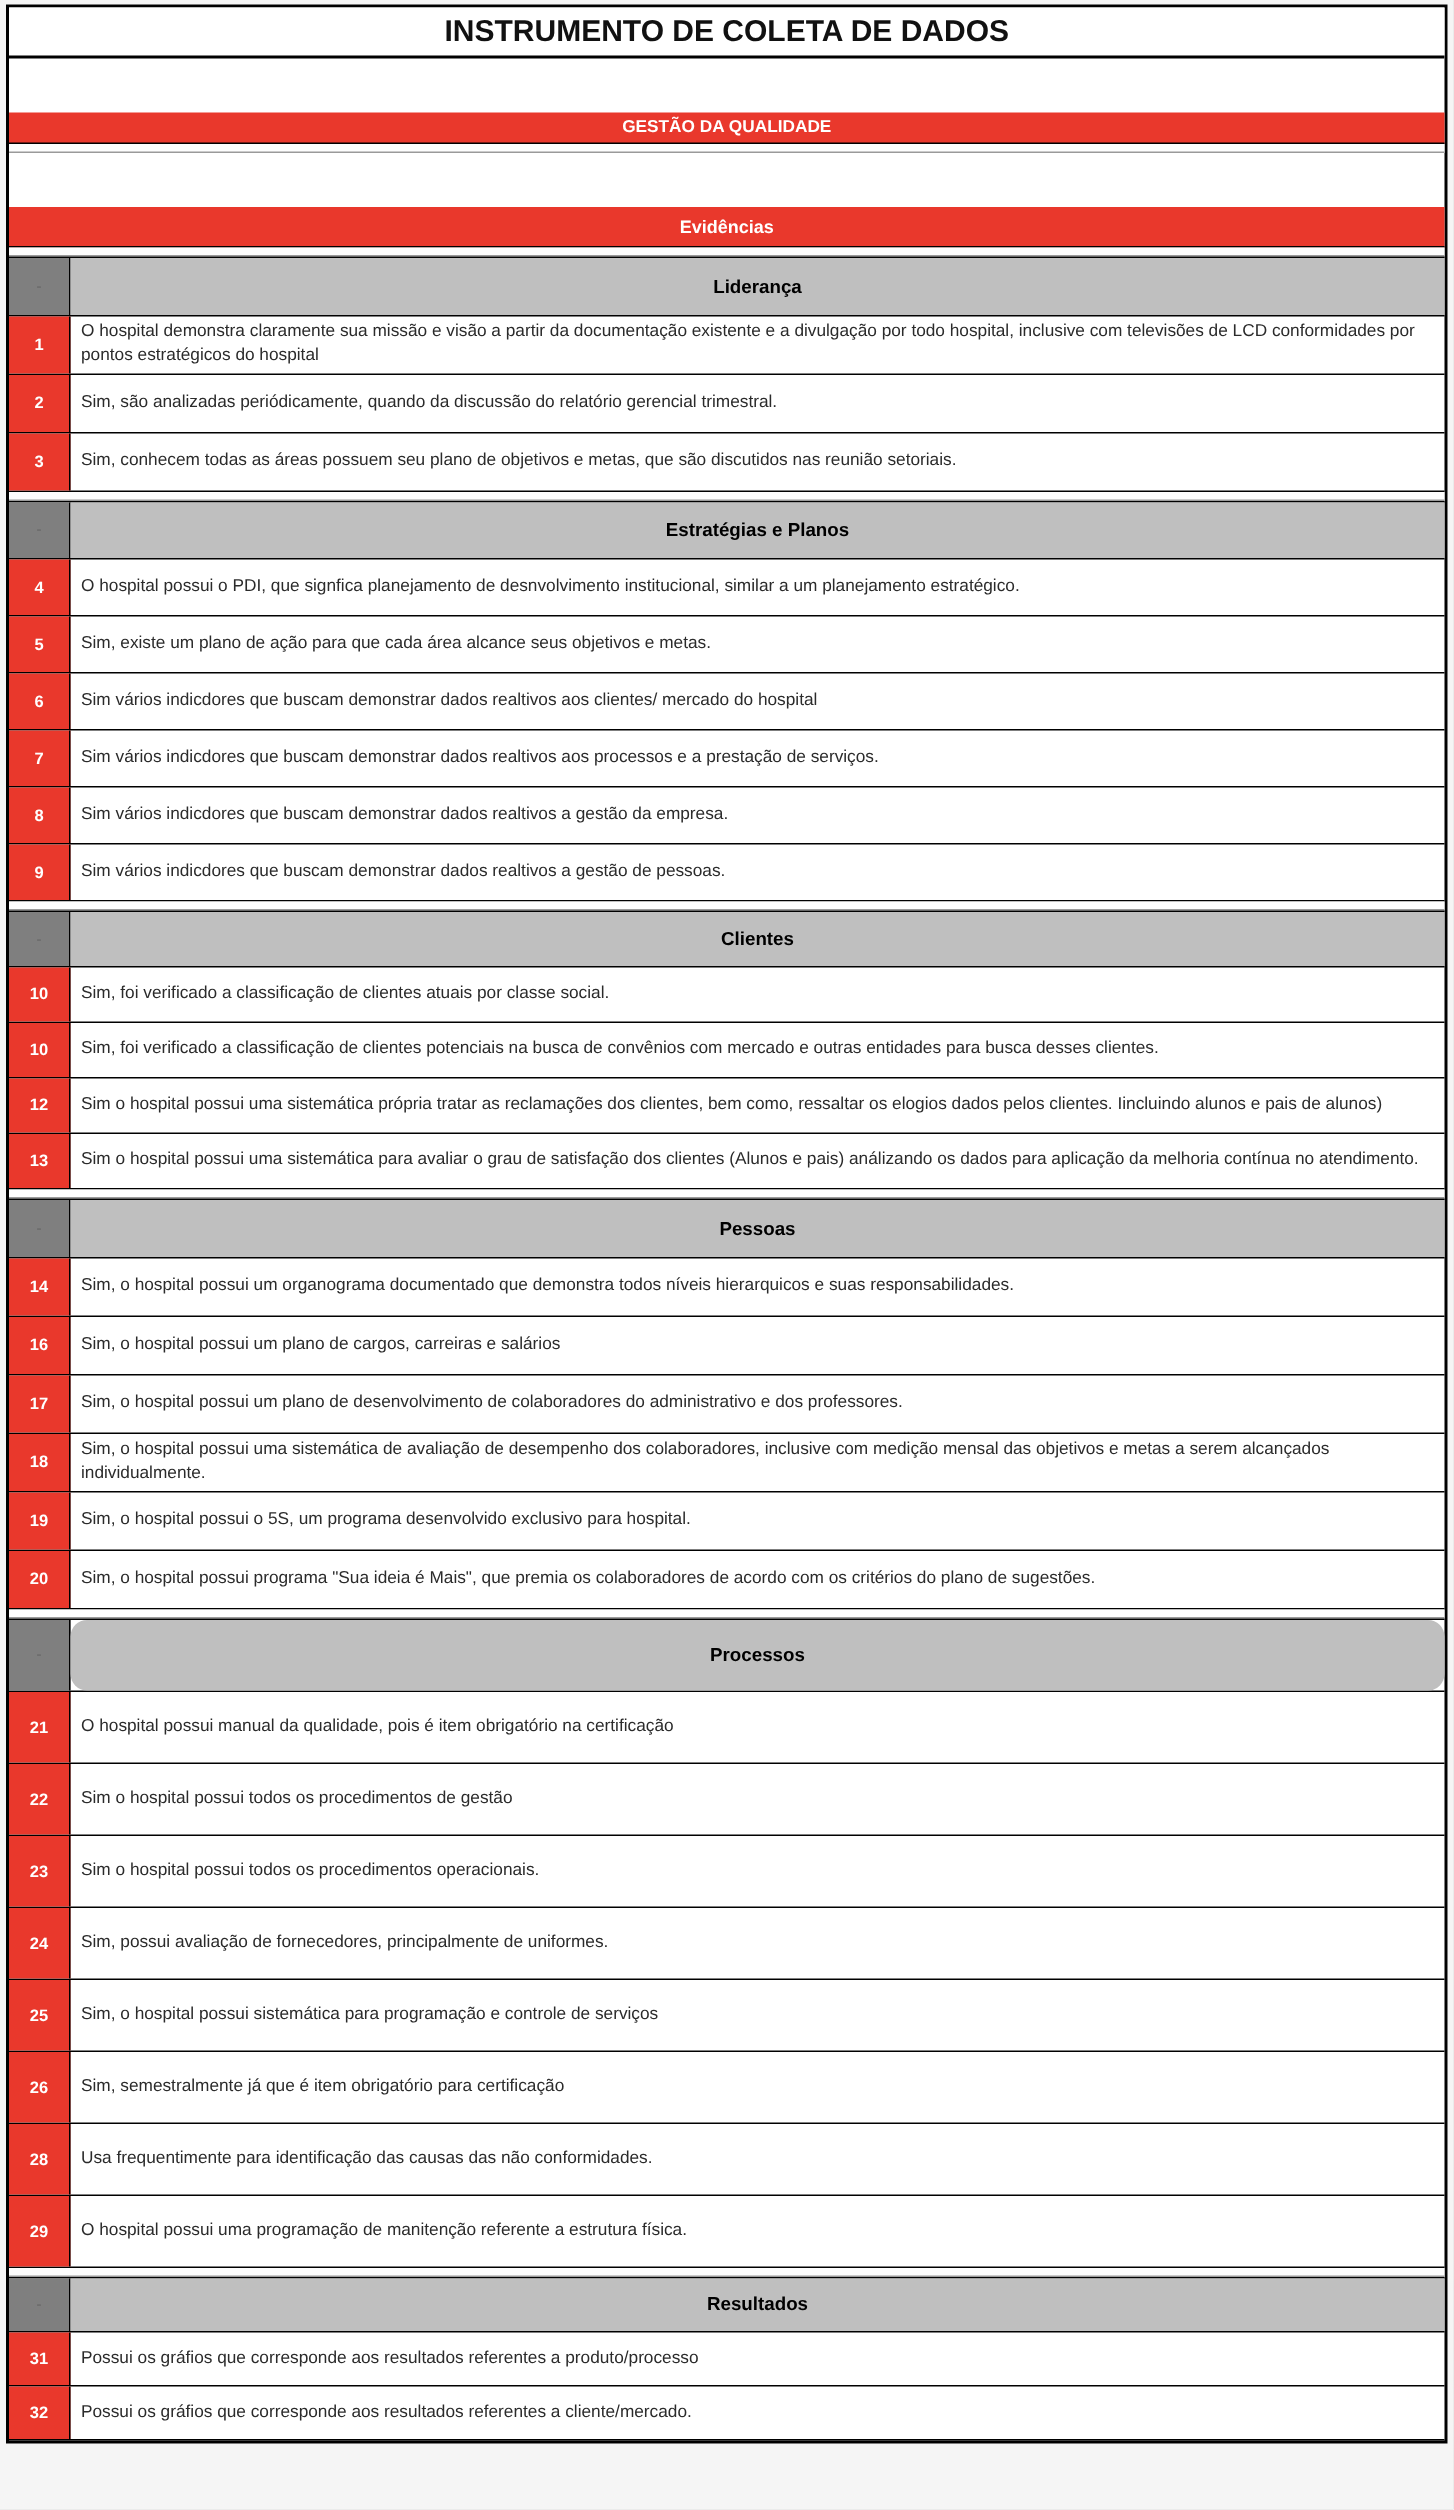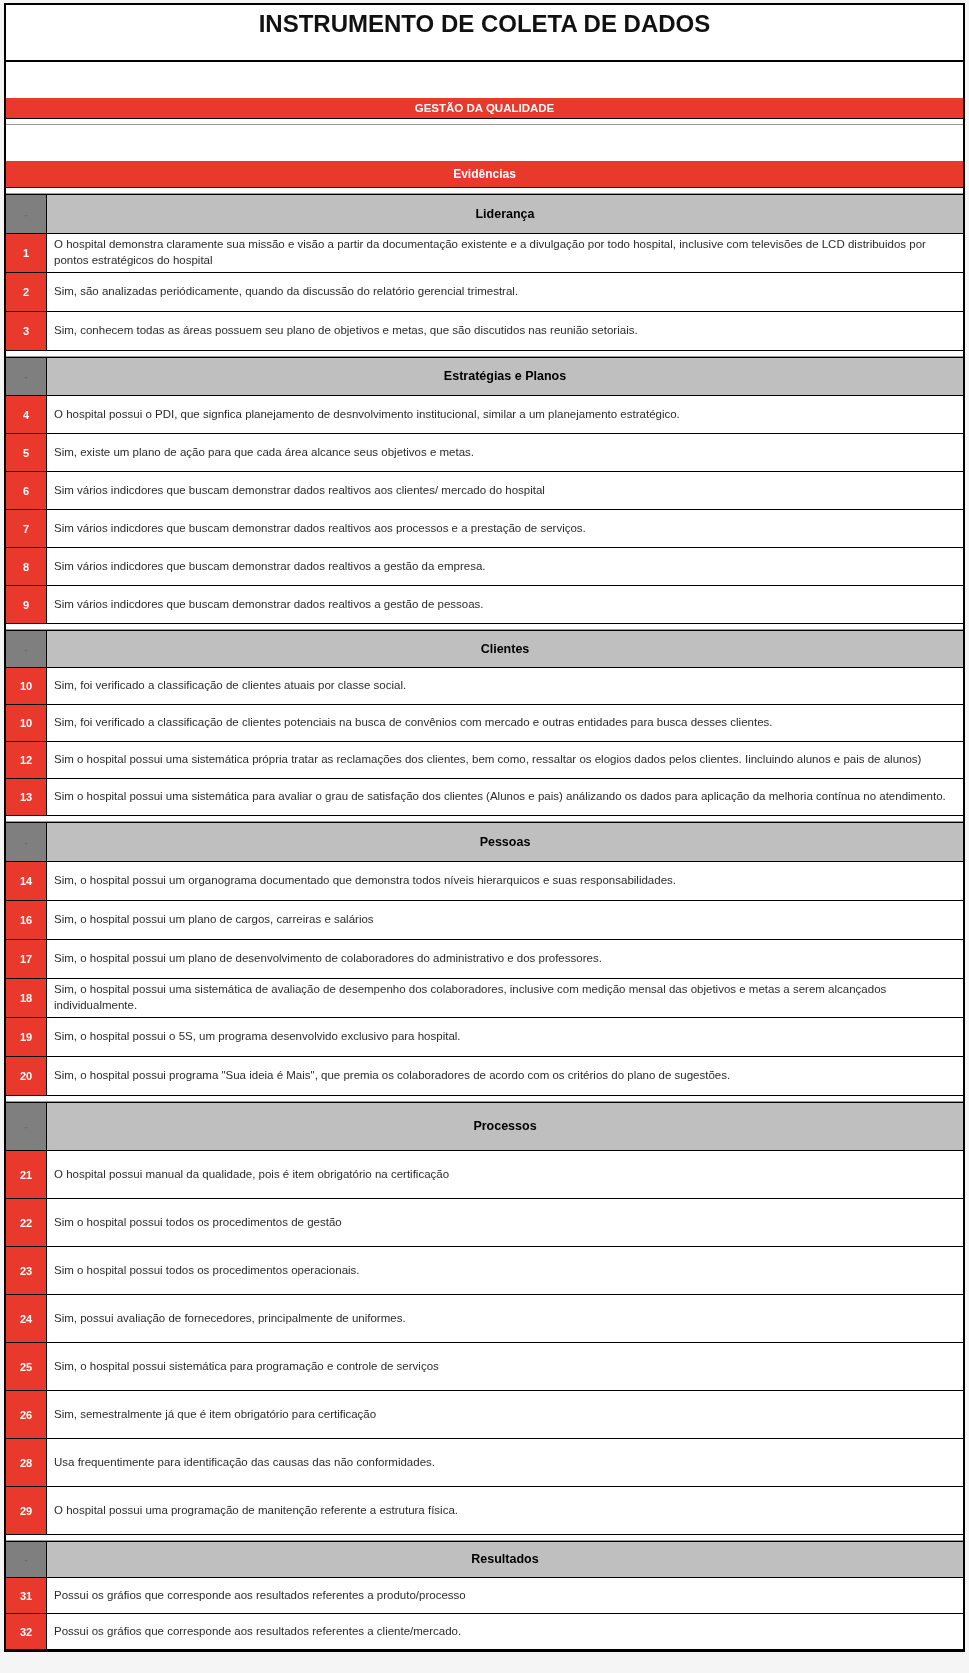"INSTRUMENTO DE COLETA DE DADOS" .title-row { font-size: 24px -> 20px; padding: 5px 0 22px 0 -> 5px 0 4px 0 }
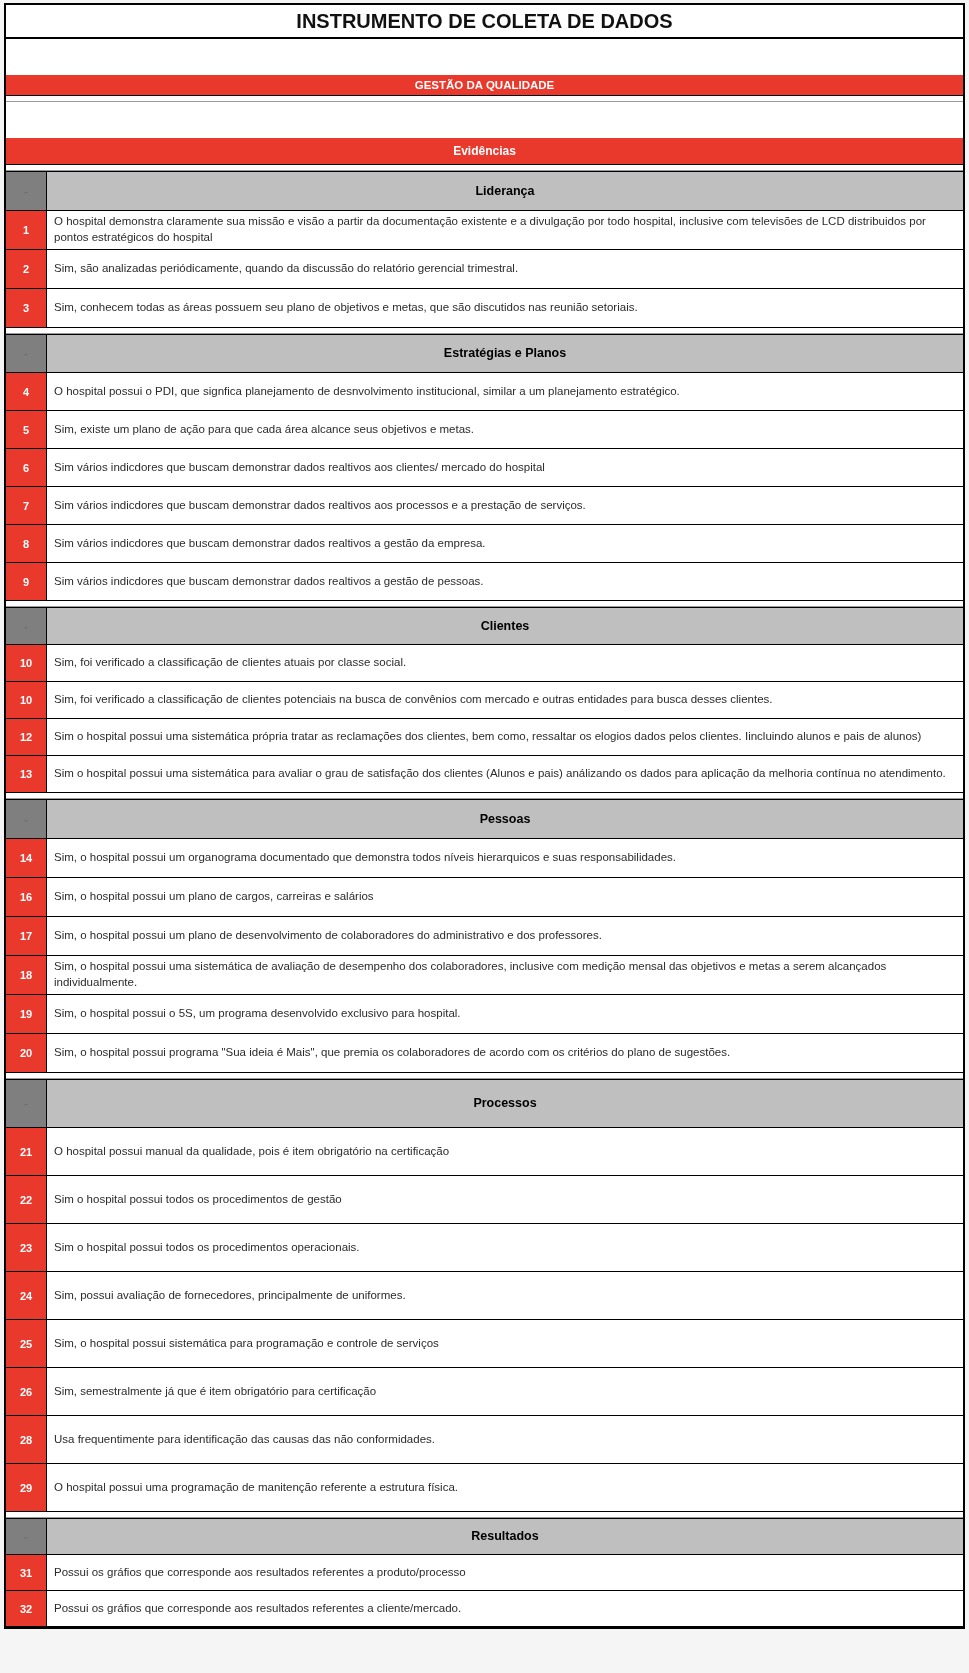"O hospital demonstra claramente sua" div.textcell { text: distribuidos -> conformidades }
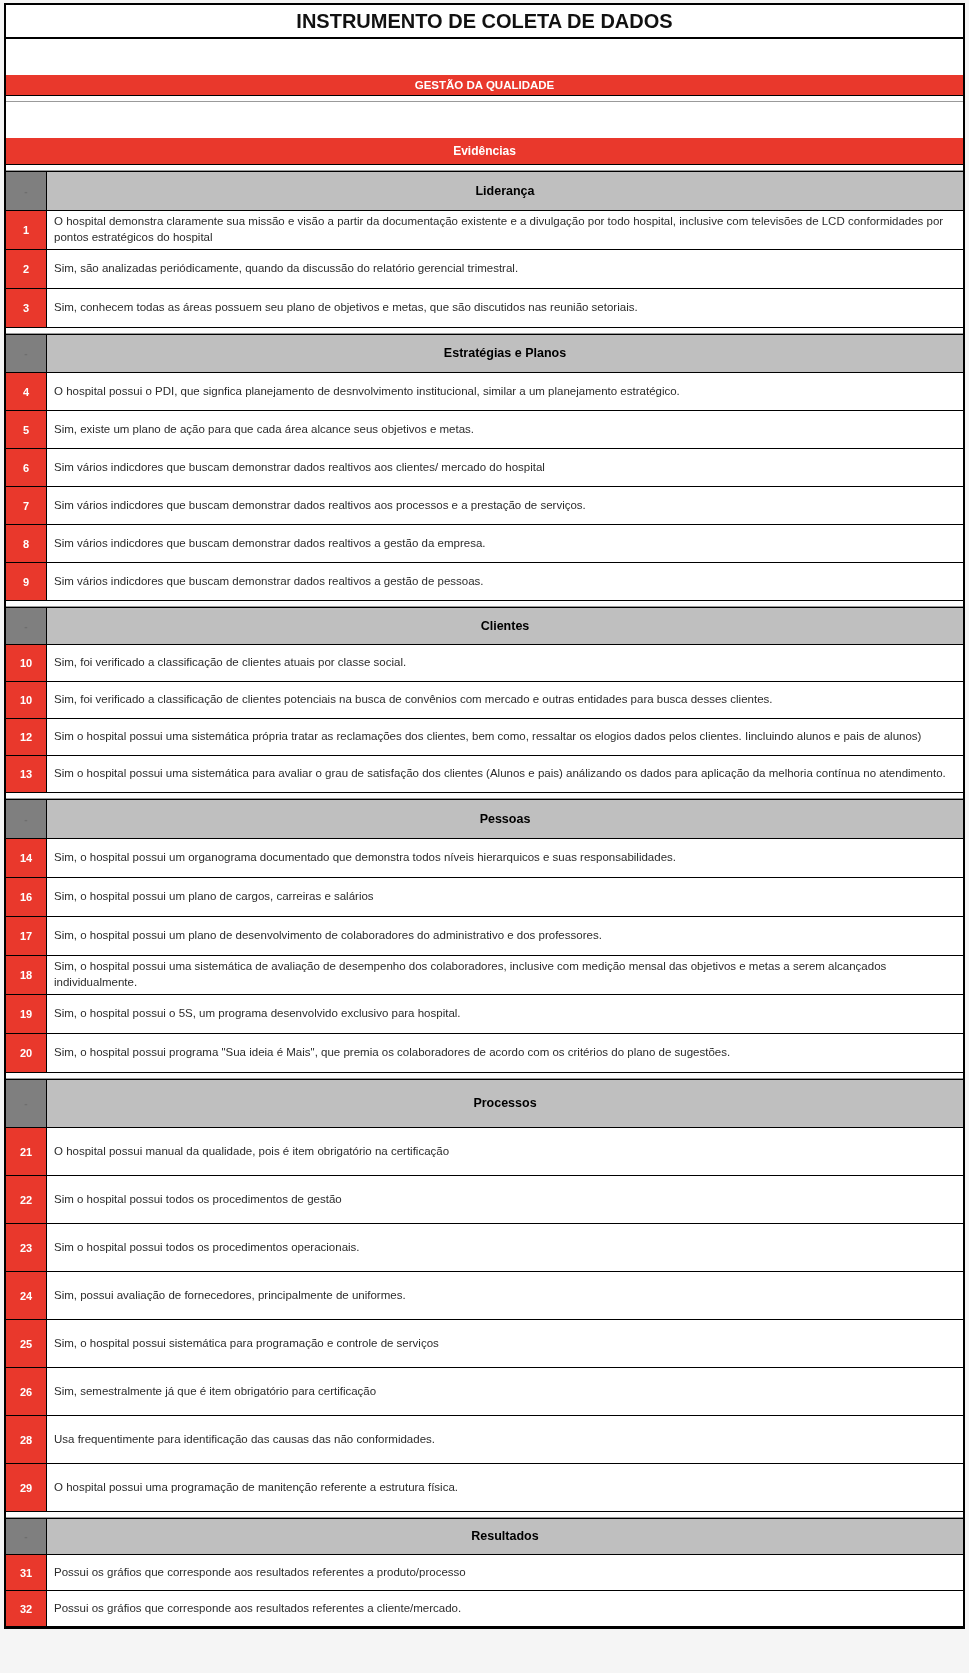"Processos" .sec-4 .row .textcell { border-radius: none -> 11px }
